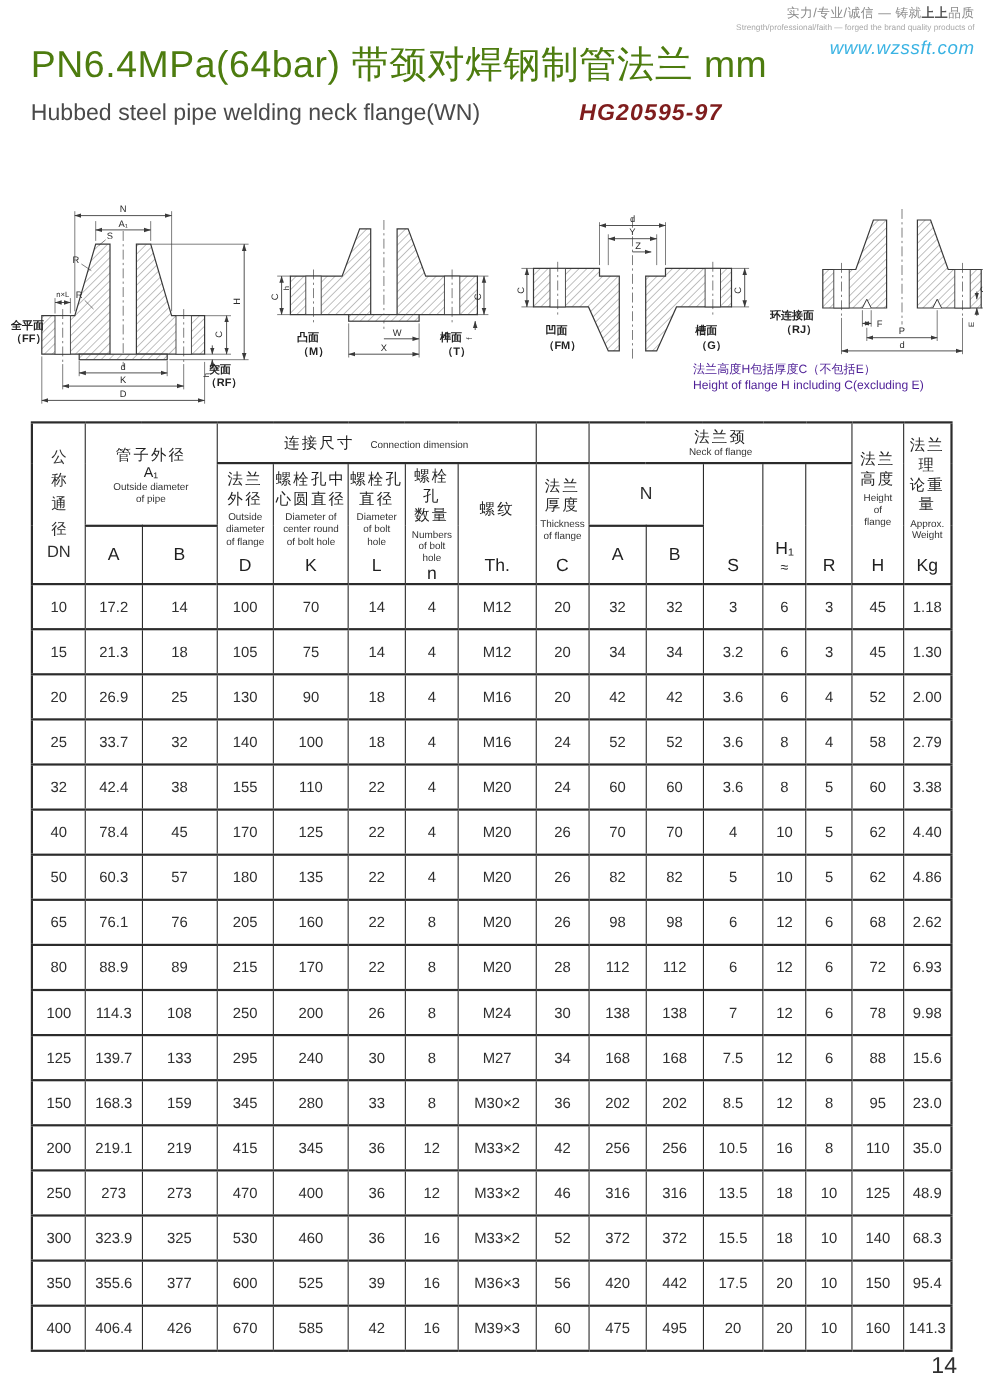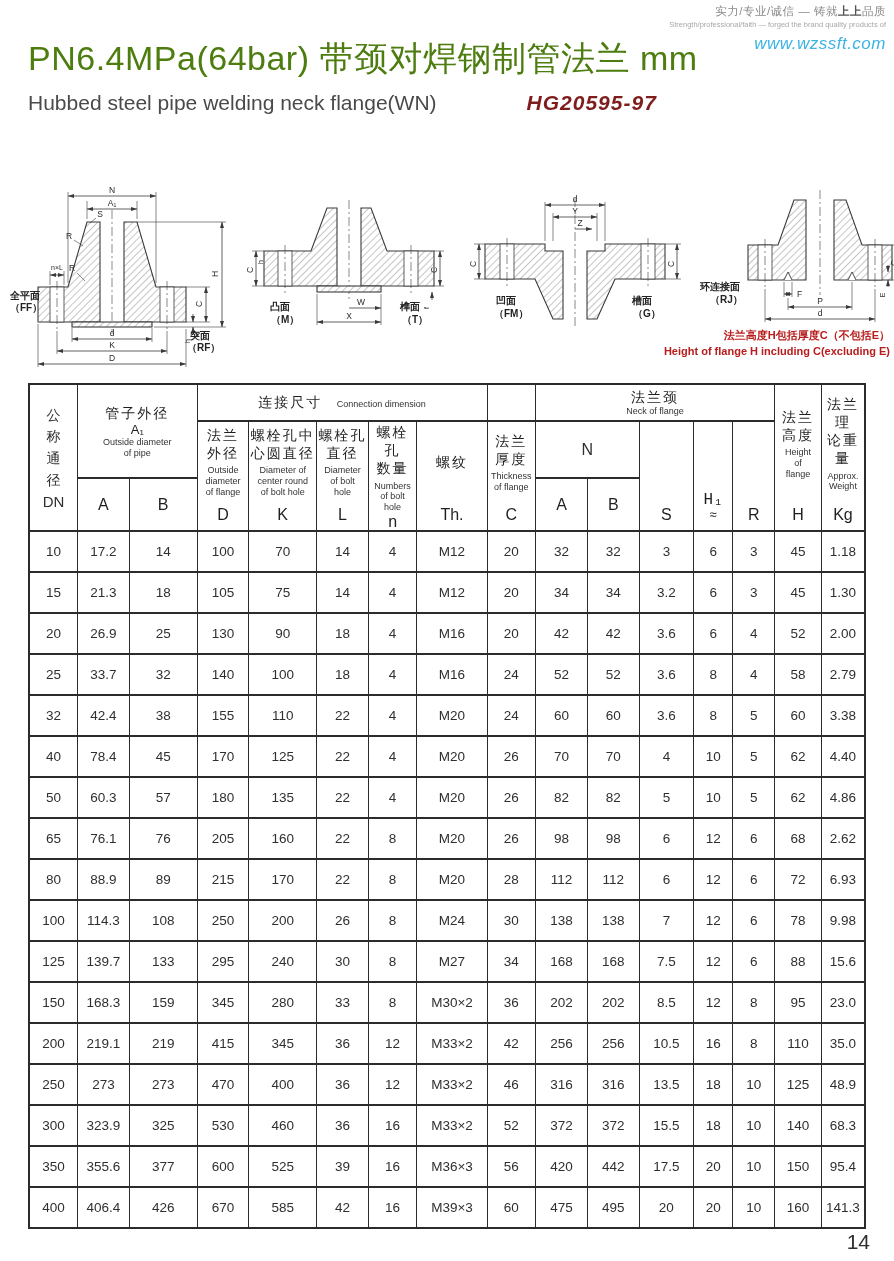"法兰高度H包括厚度C（不包括E）" .note { color: #b91c1c -> #4c1d95; font-weight: bold -> normal; text-align: right -> left }
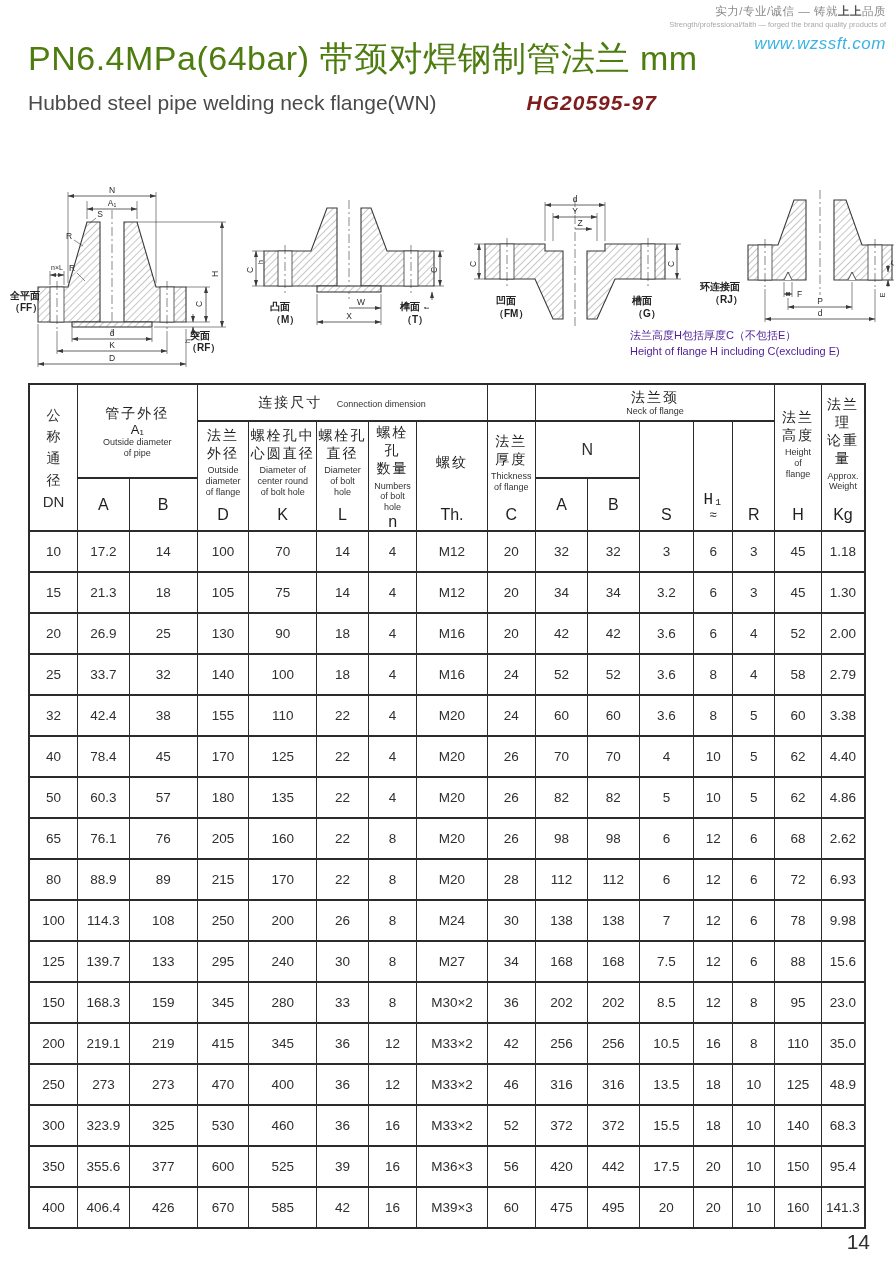"H₁" .h1block { font-family: Liberation Mono, monospace -> none }
